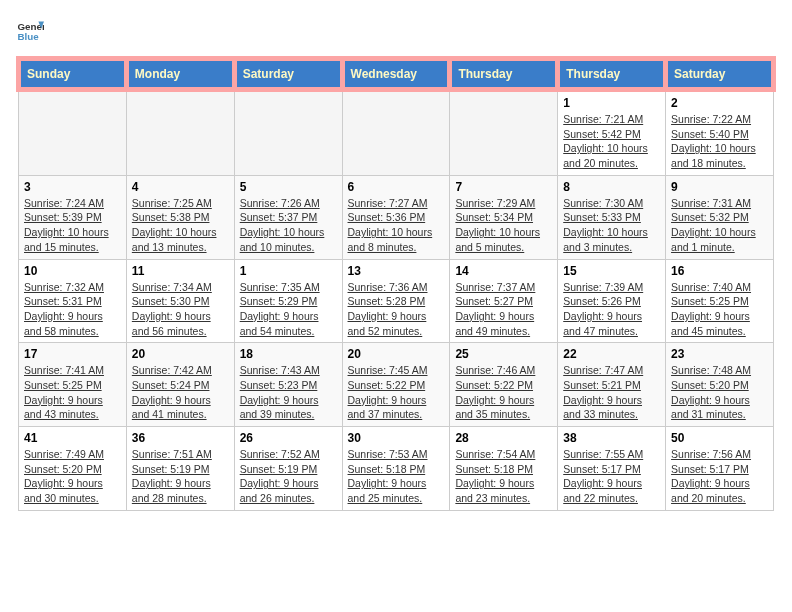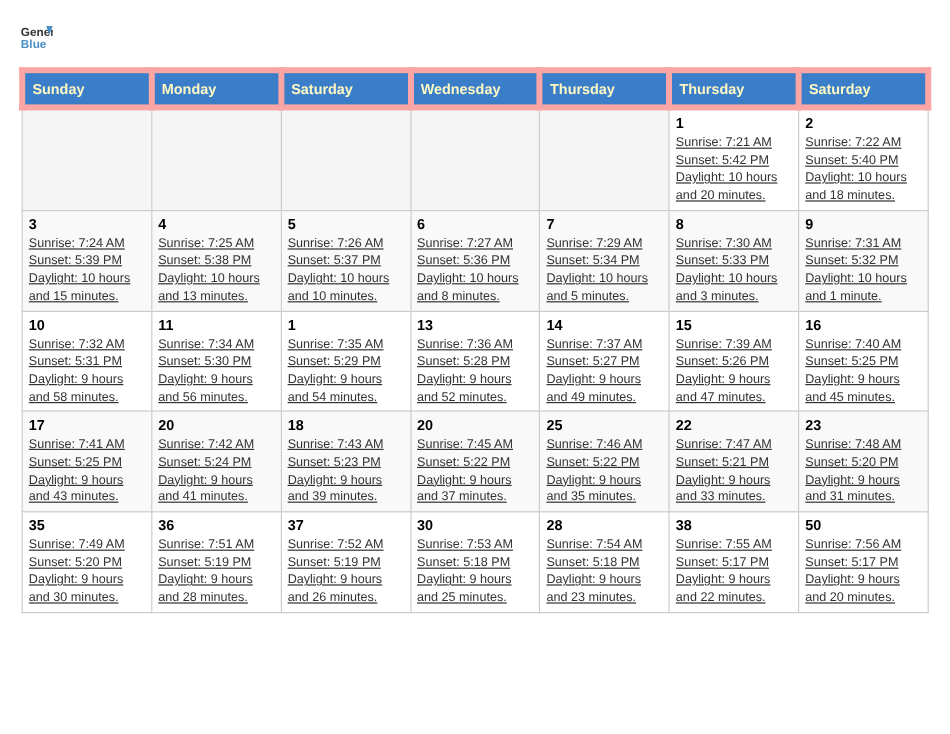"35" div.day-number { text: 35 -> 41 }
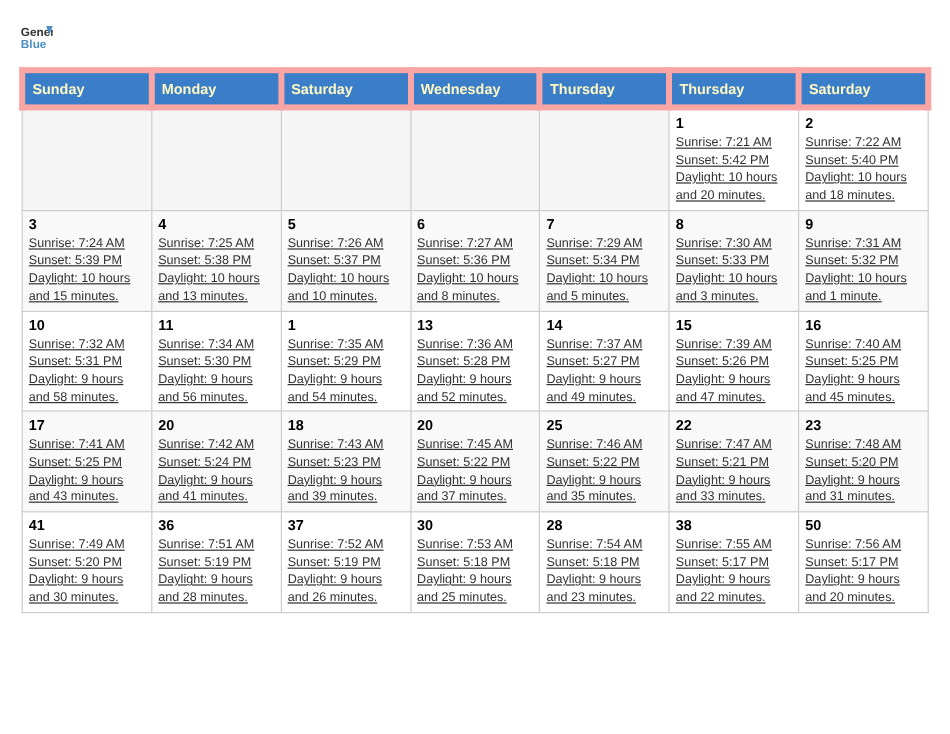"37" div.day-number { text: 37 -> 26 }
